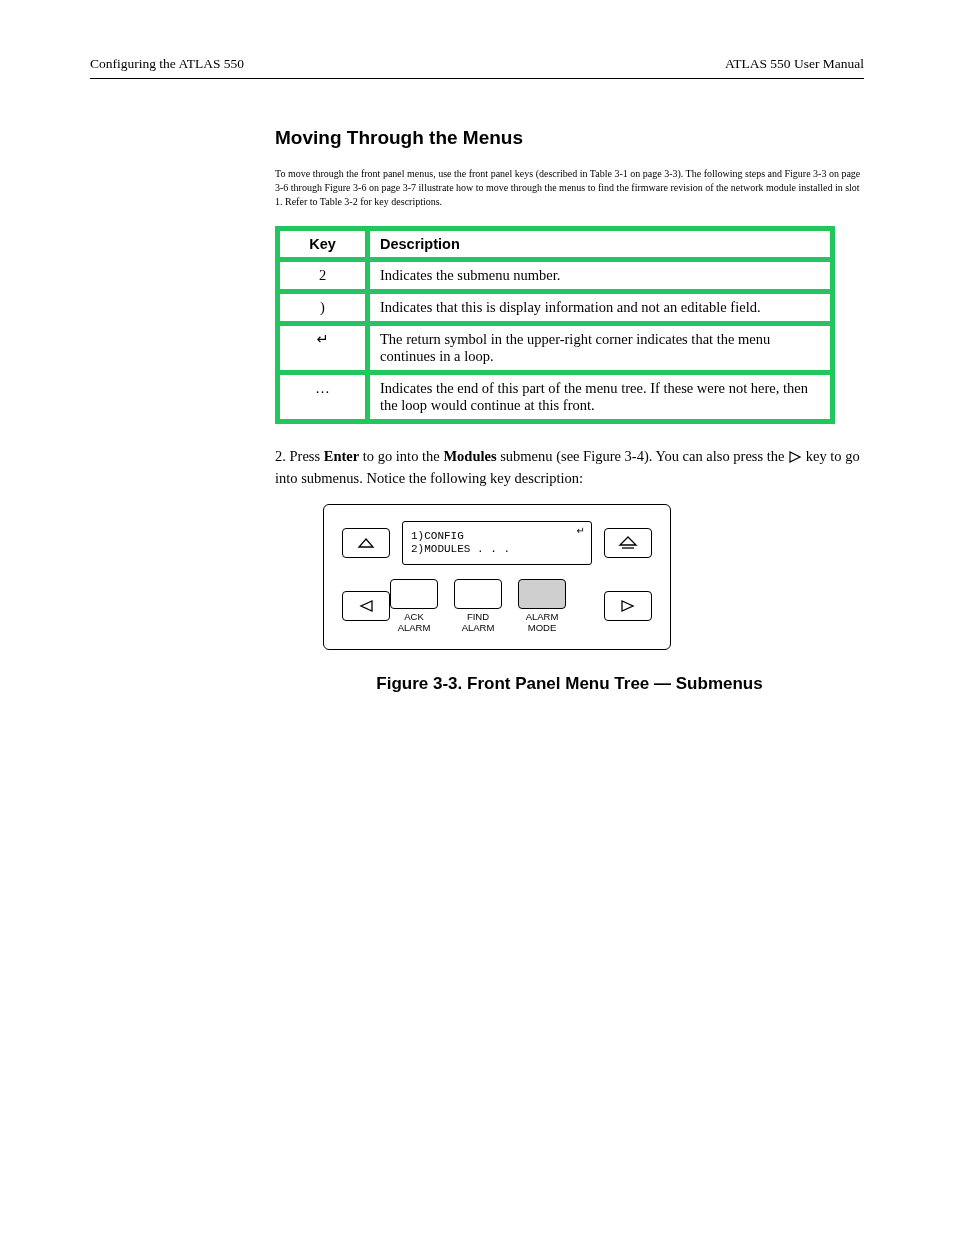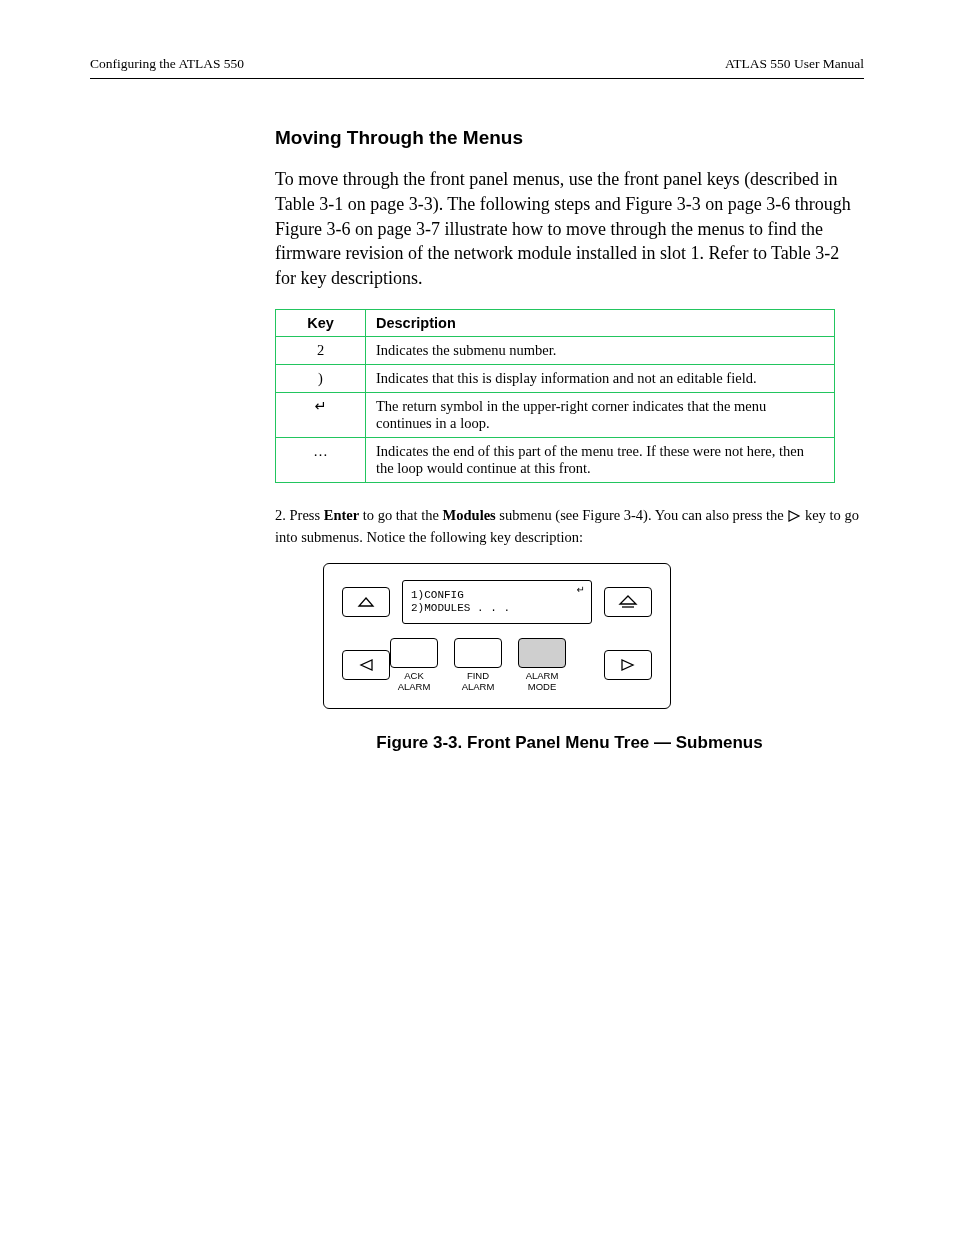"To move through the front" .p { font-size: 18px -> 10px }
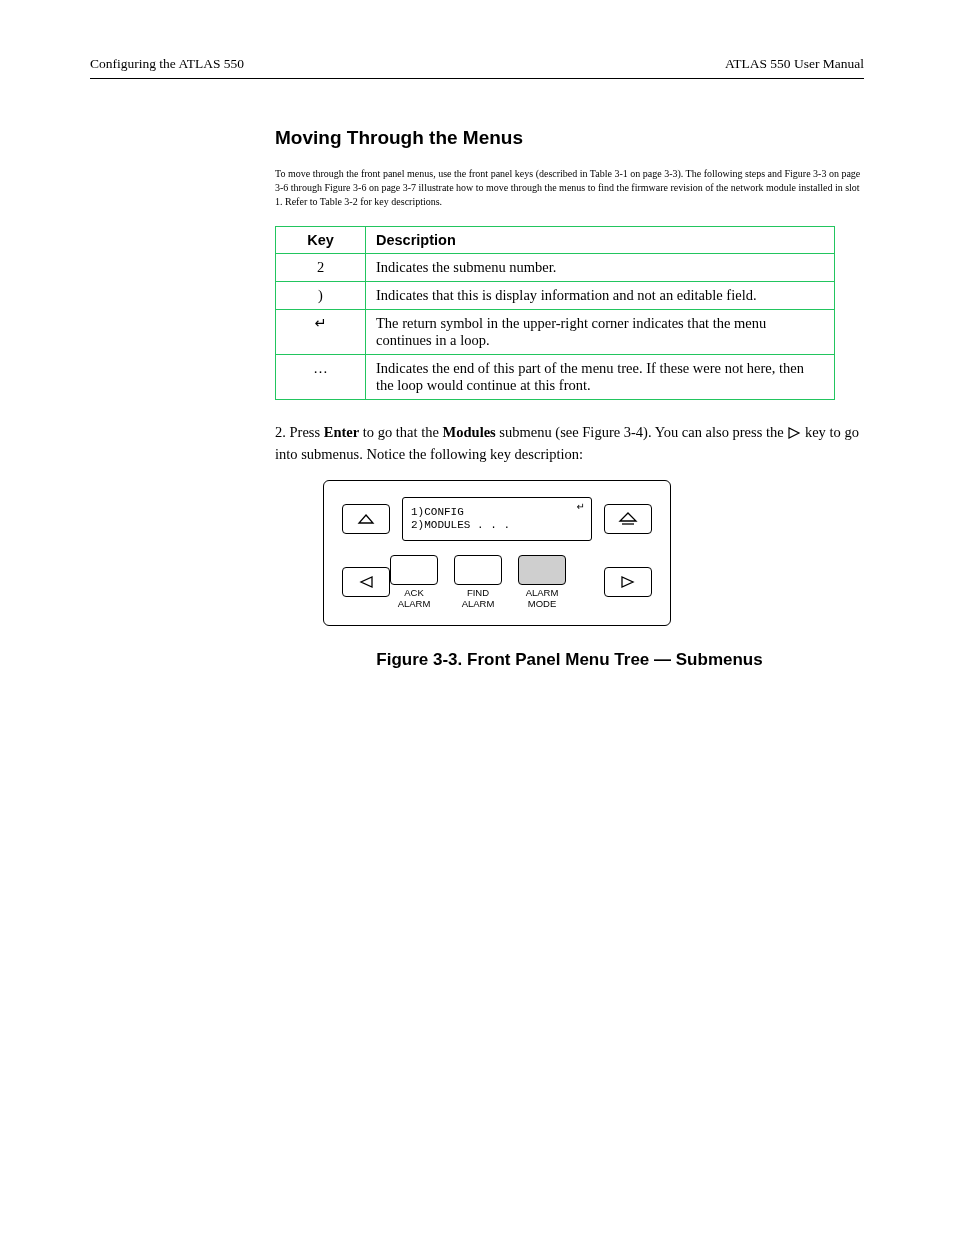"Key" .tbl td, .tbl th { border: 1px solid #22c55e -> 5px solid #22c55e }
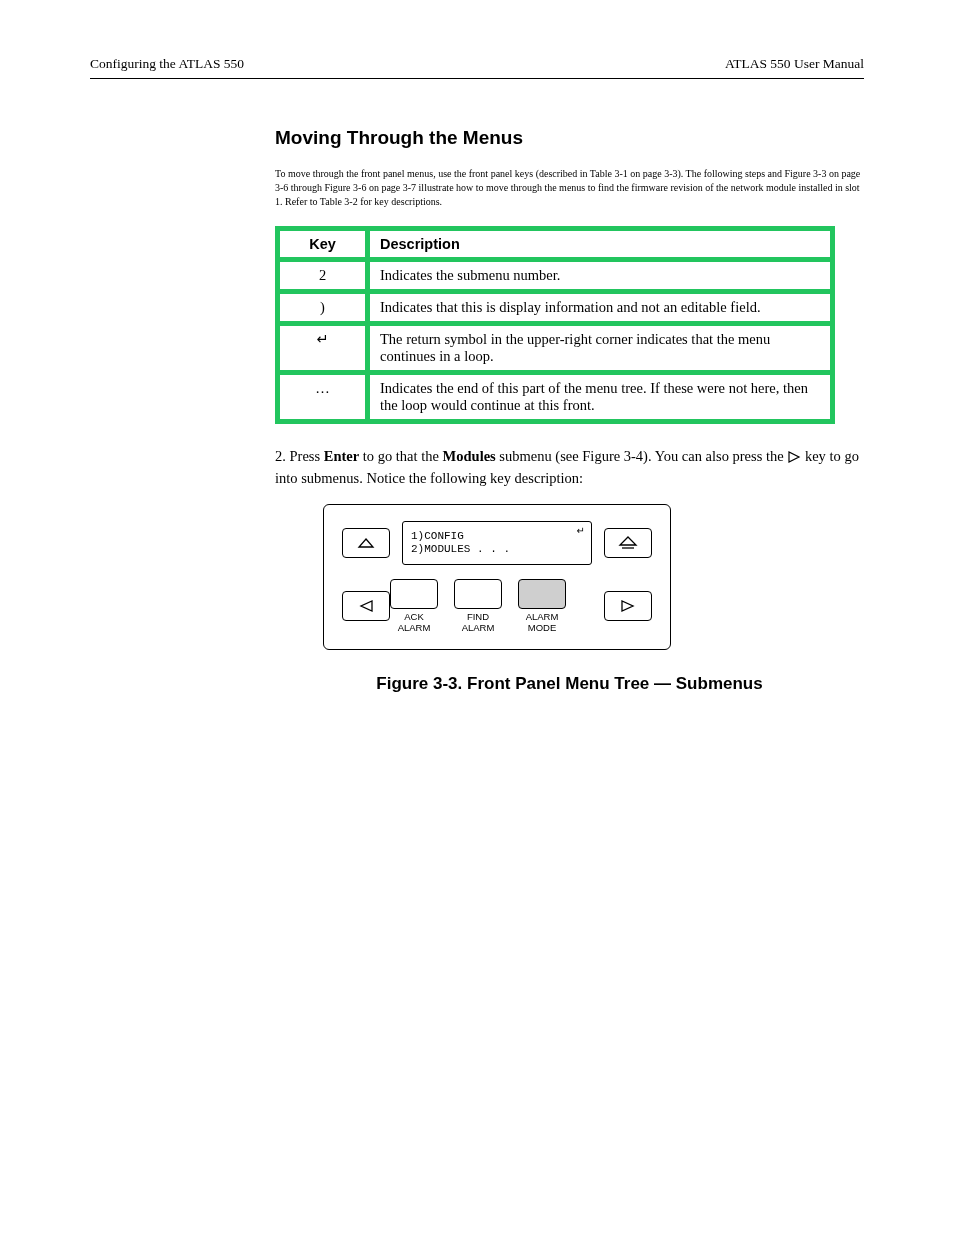"to go that the" span { text: that -> into }
